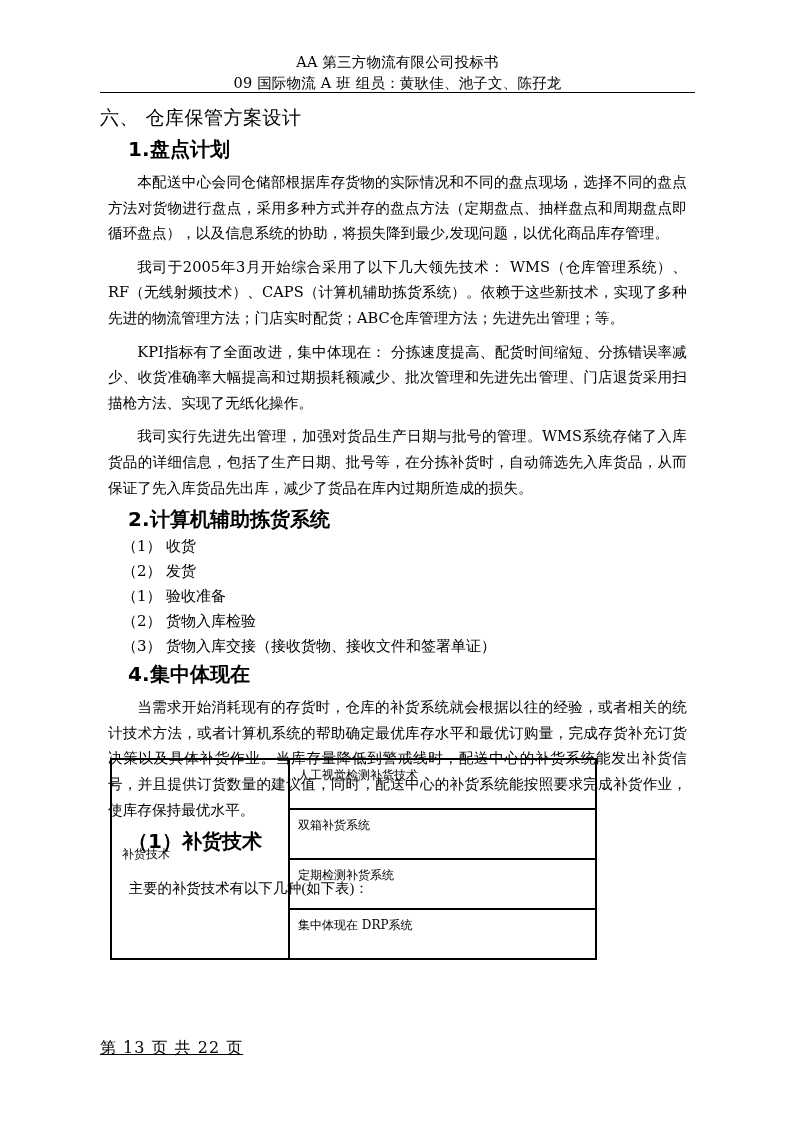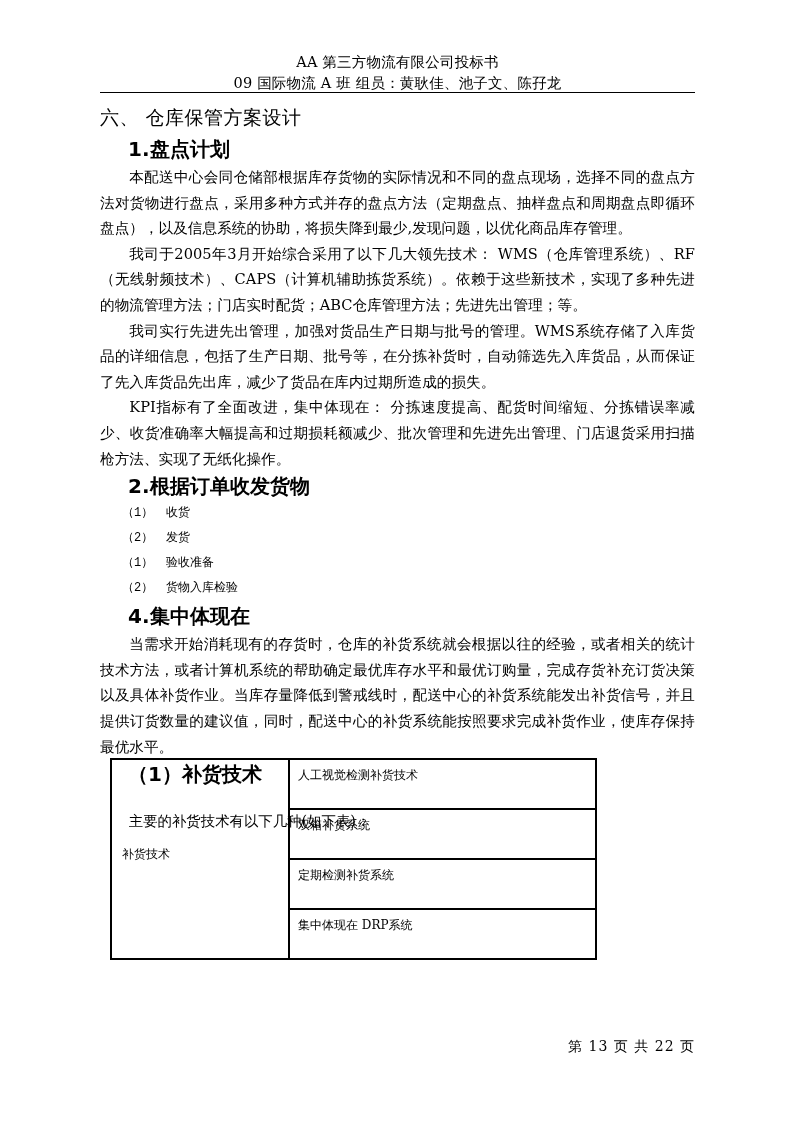"本配送中心会同仓储部根据库存货物的实际情况和不同的盘点现场，选择不同的盘点方法对" p.body-text { margin: 0 -> 8px }
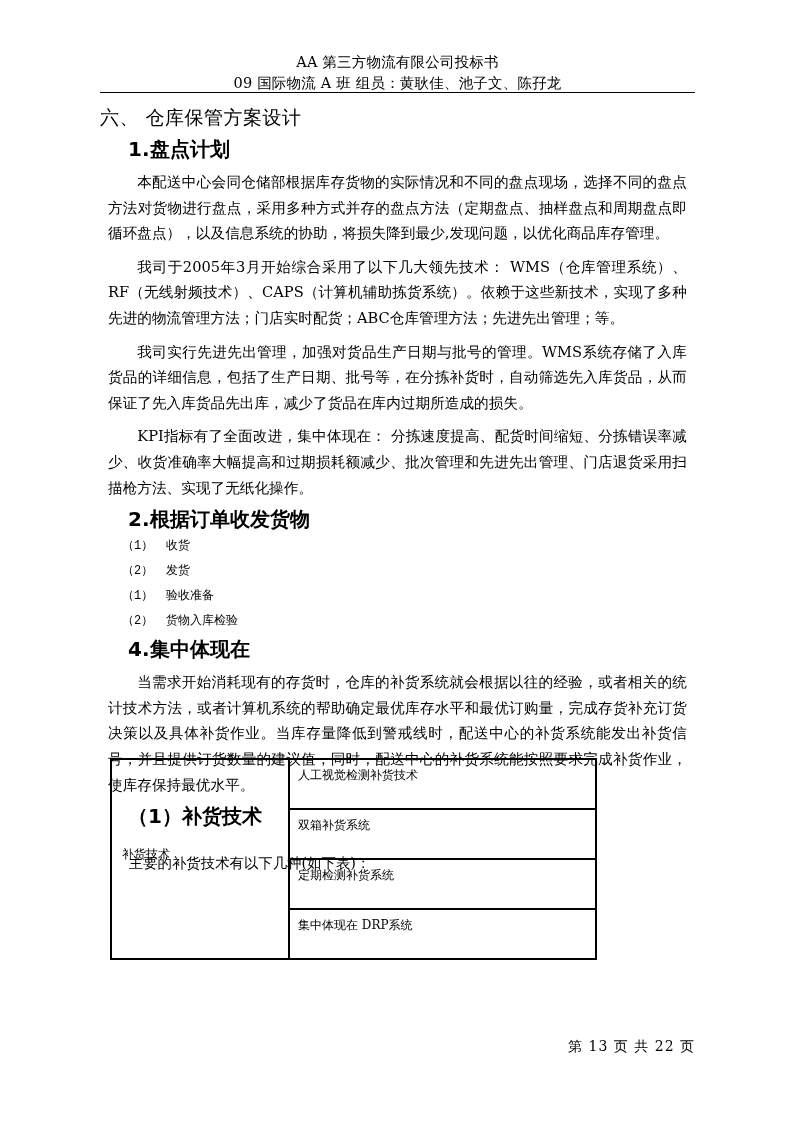"我司实行先进先出管理，加强对货品生产日期与批号的管理。WMS系统存储了入库货品的" p.body-text { order: before "KPI指标有了全面改进，集中体现在：" -> after "KPI指标有了全面改进，集中体现在：" }
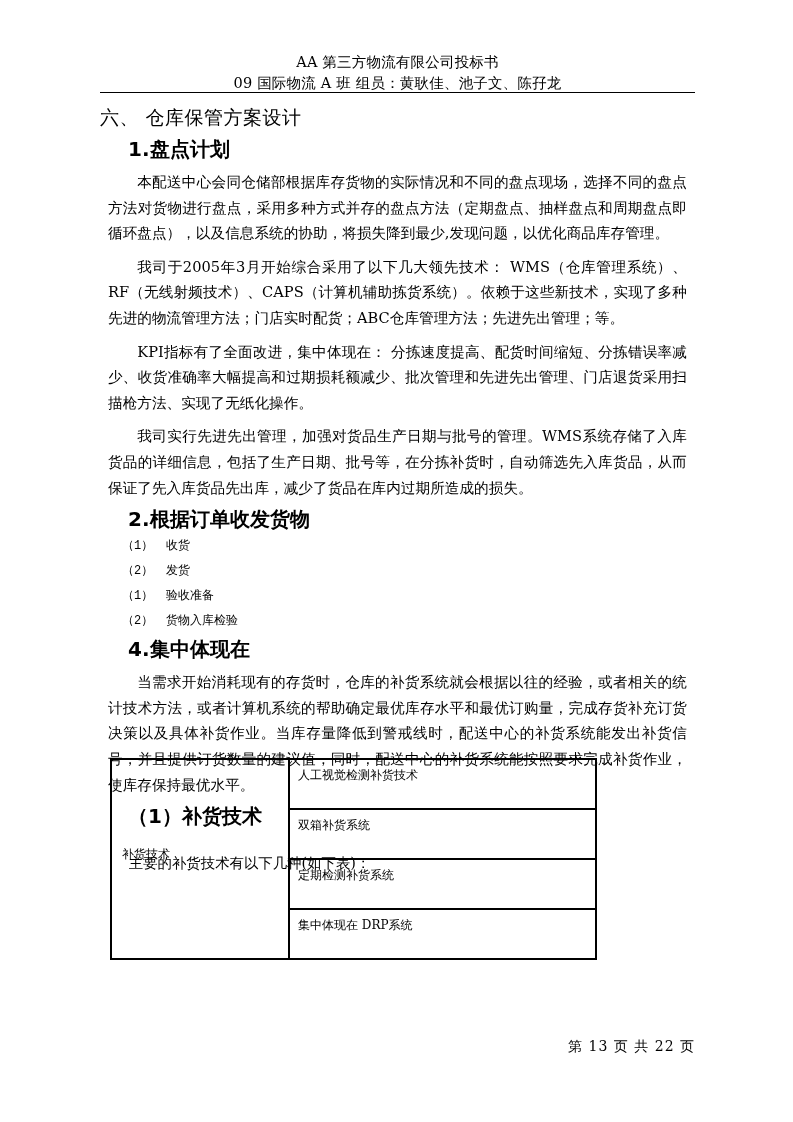"根据订单收发货物" span { text: 根据订单收发货物 -> 计算机辅助拣货系统 }
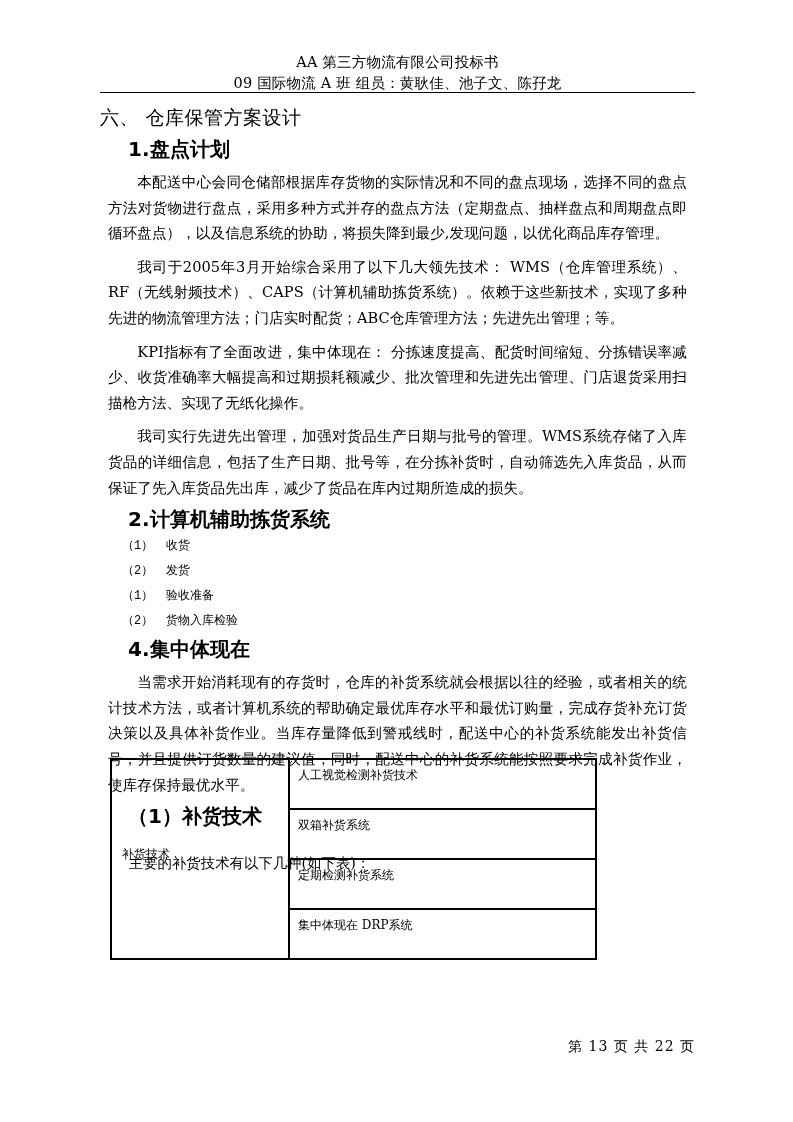"（1） 收货" .list-item { font-family: Liberation Mono, monospace -> none; font-size: 12px -> 15px }
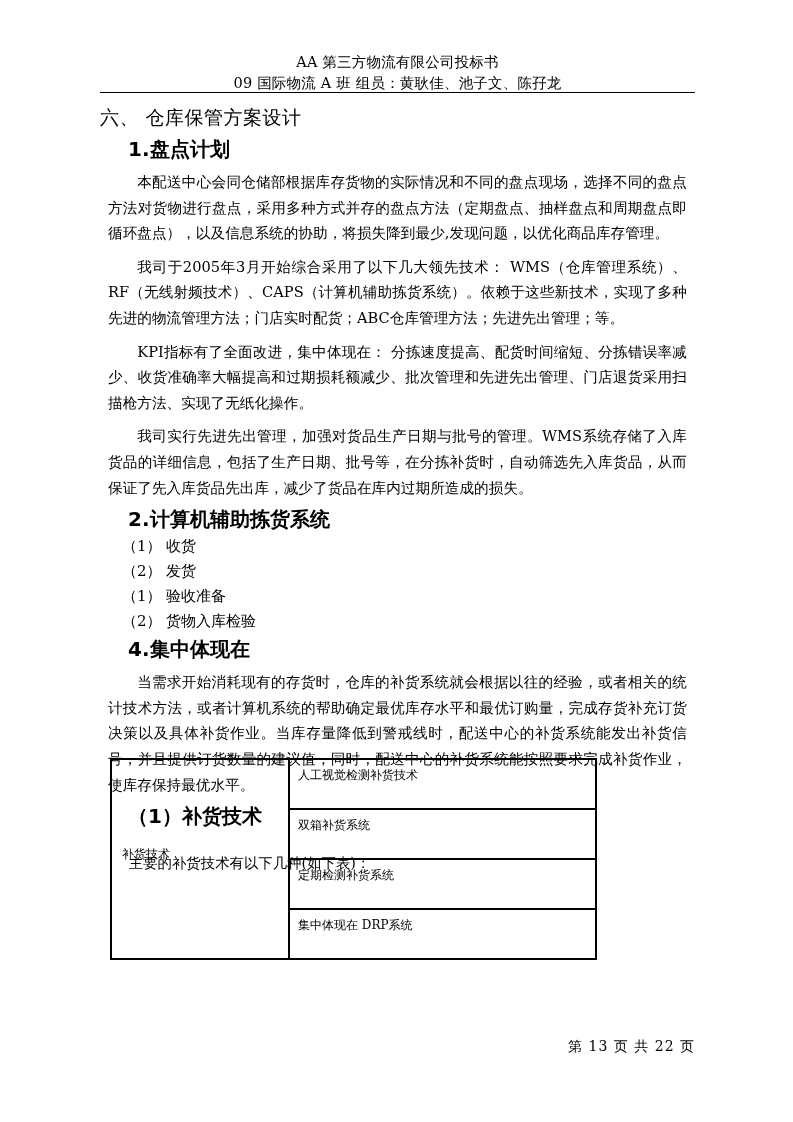"（3） 货物入库交接（接收货物、接收文件和签署单证）" div.list-item { html: none -> <div> <span>（3）</span><span>货物入库交接（接收货物、接收文件和签署单证）</span> </div> }
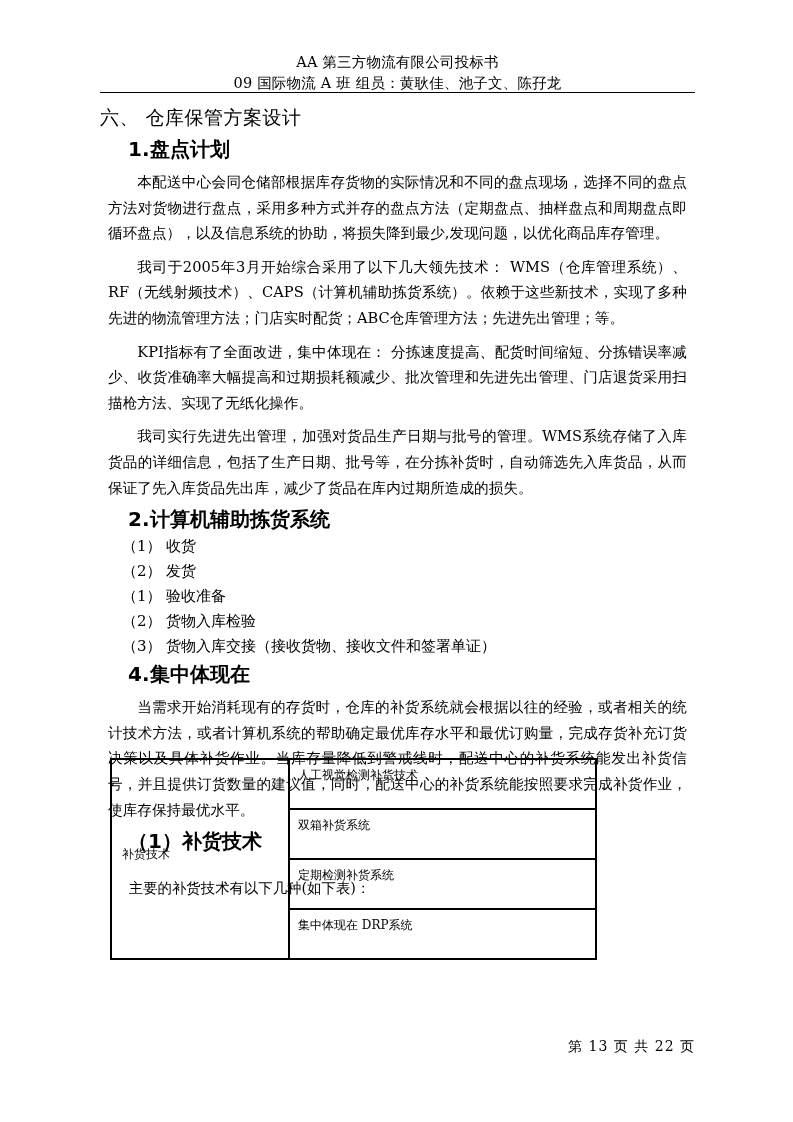"主要的补货技术有以下几种(如下表)：" p.note-text { font-family: none -> Liberation Serif, serif }
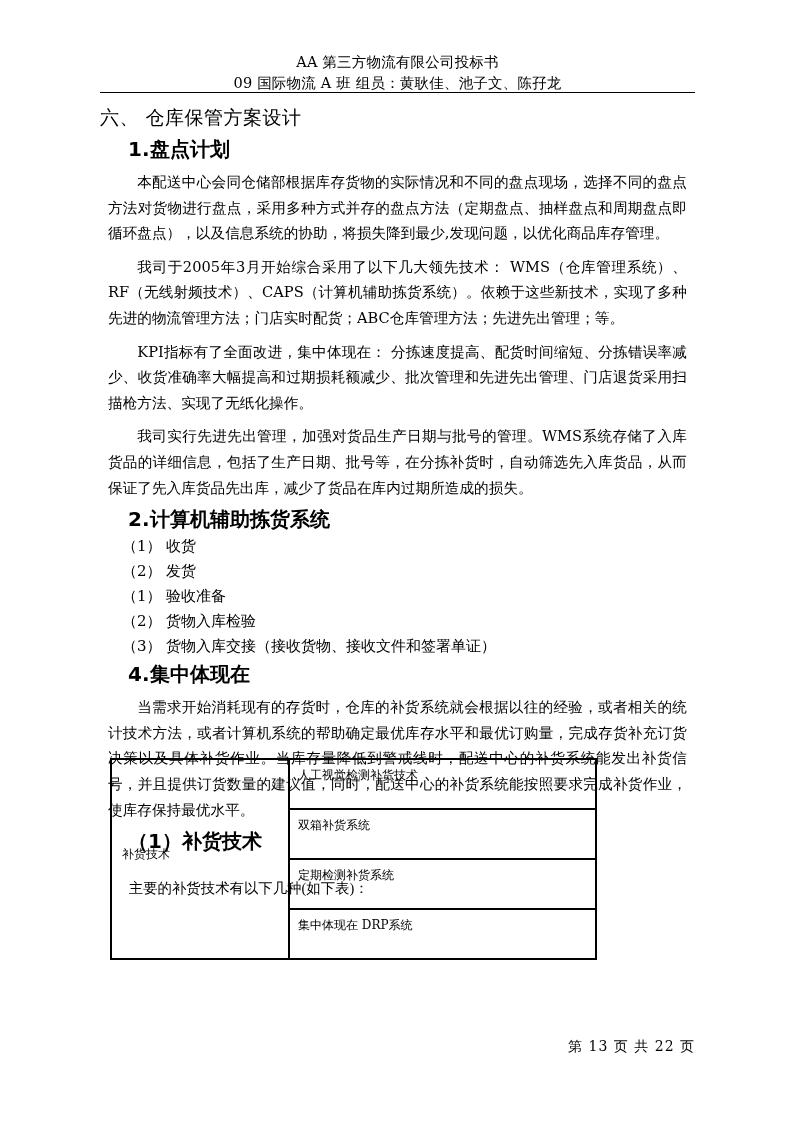"第 13 页 共 22" .doc-footer { font-size: 14px -> 16px; text-align: right -> left; text-decoration: none -> underline }
